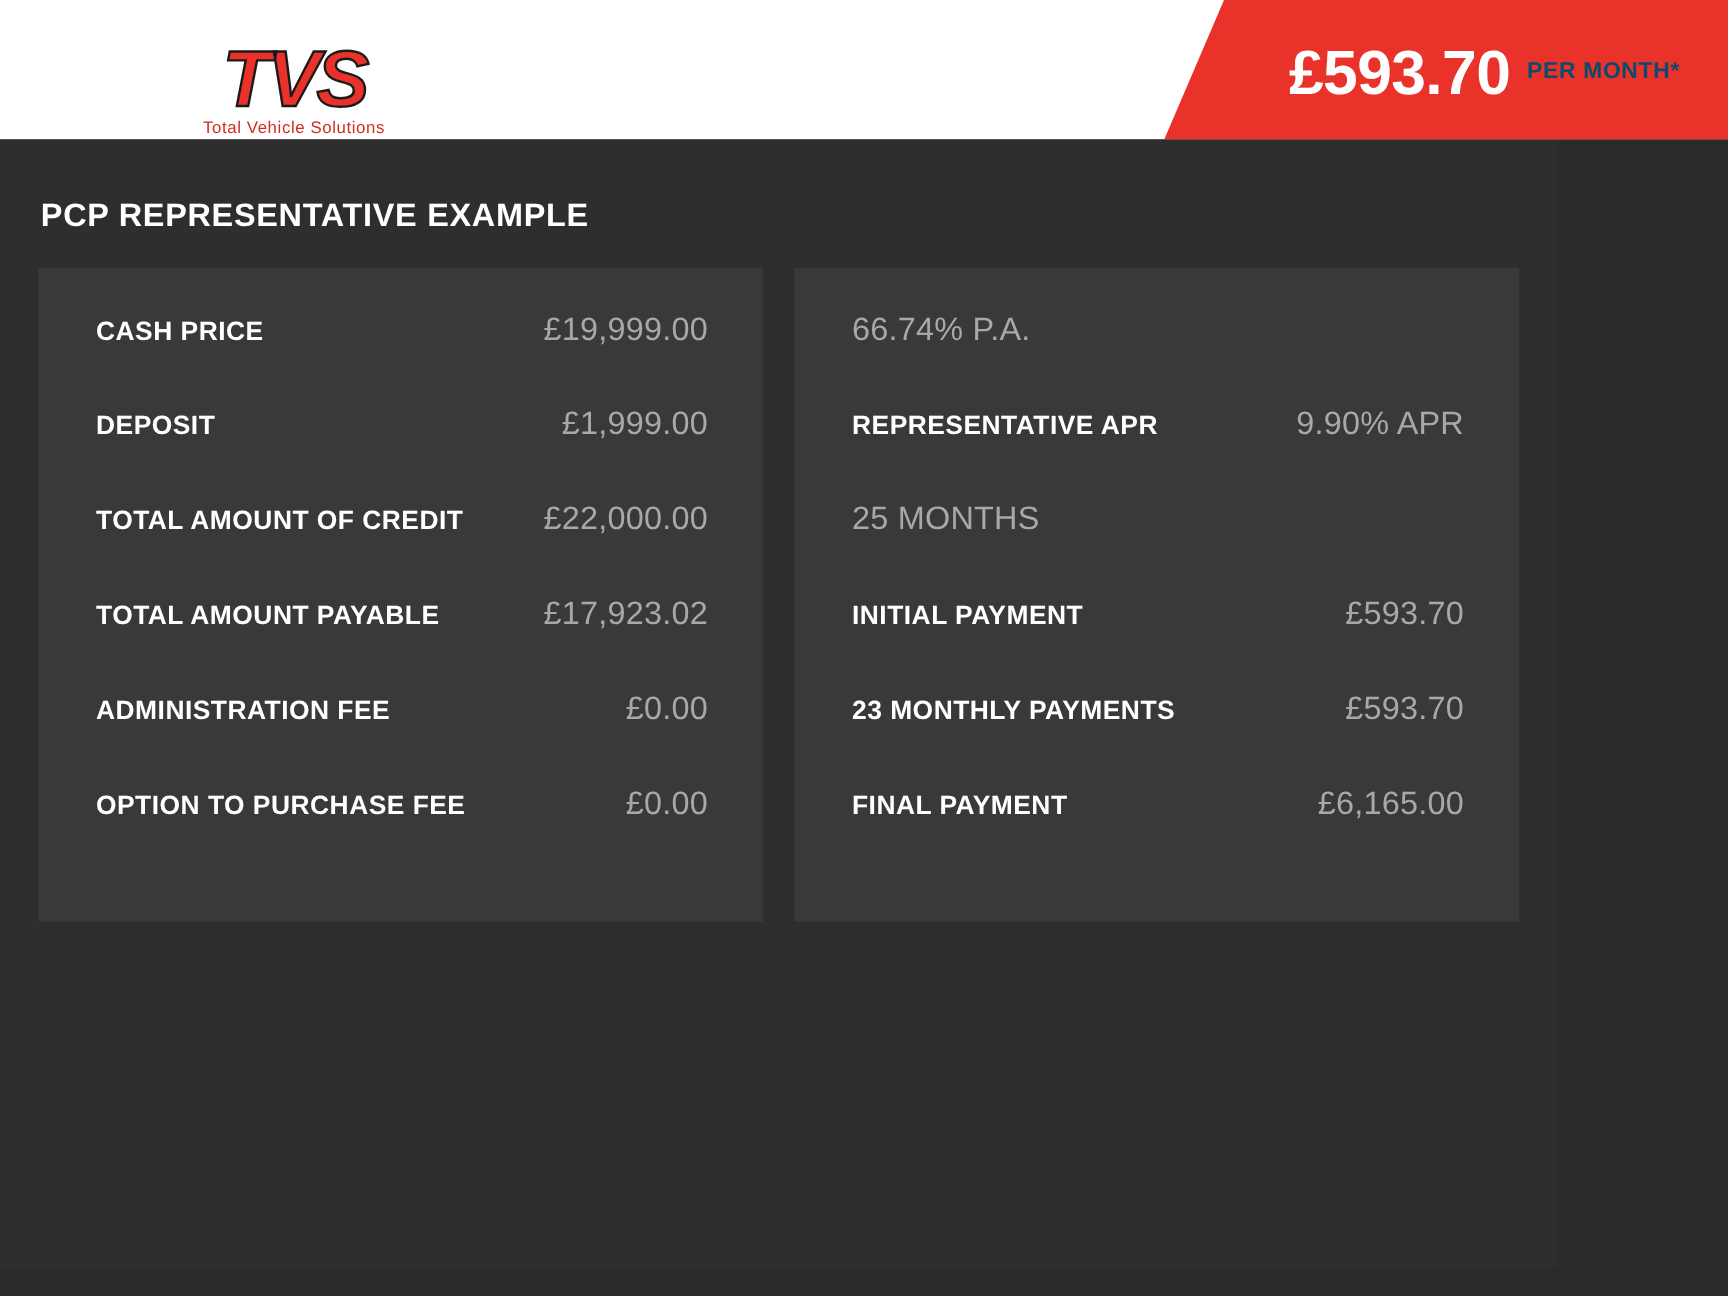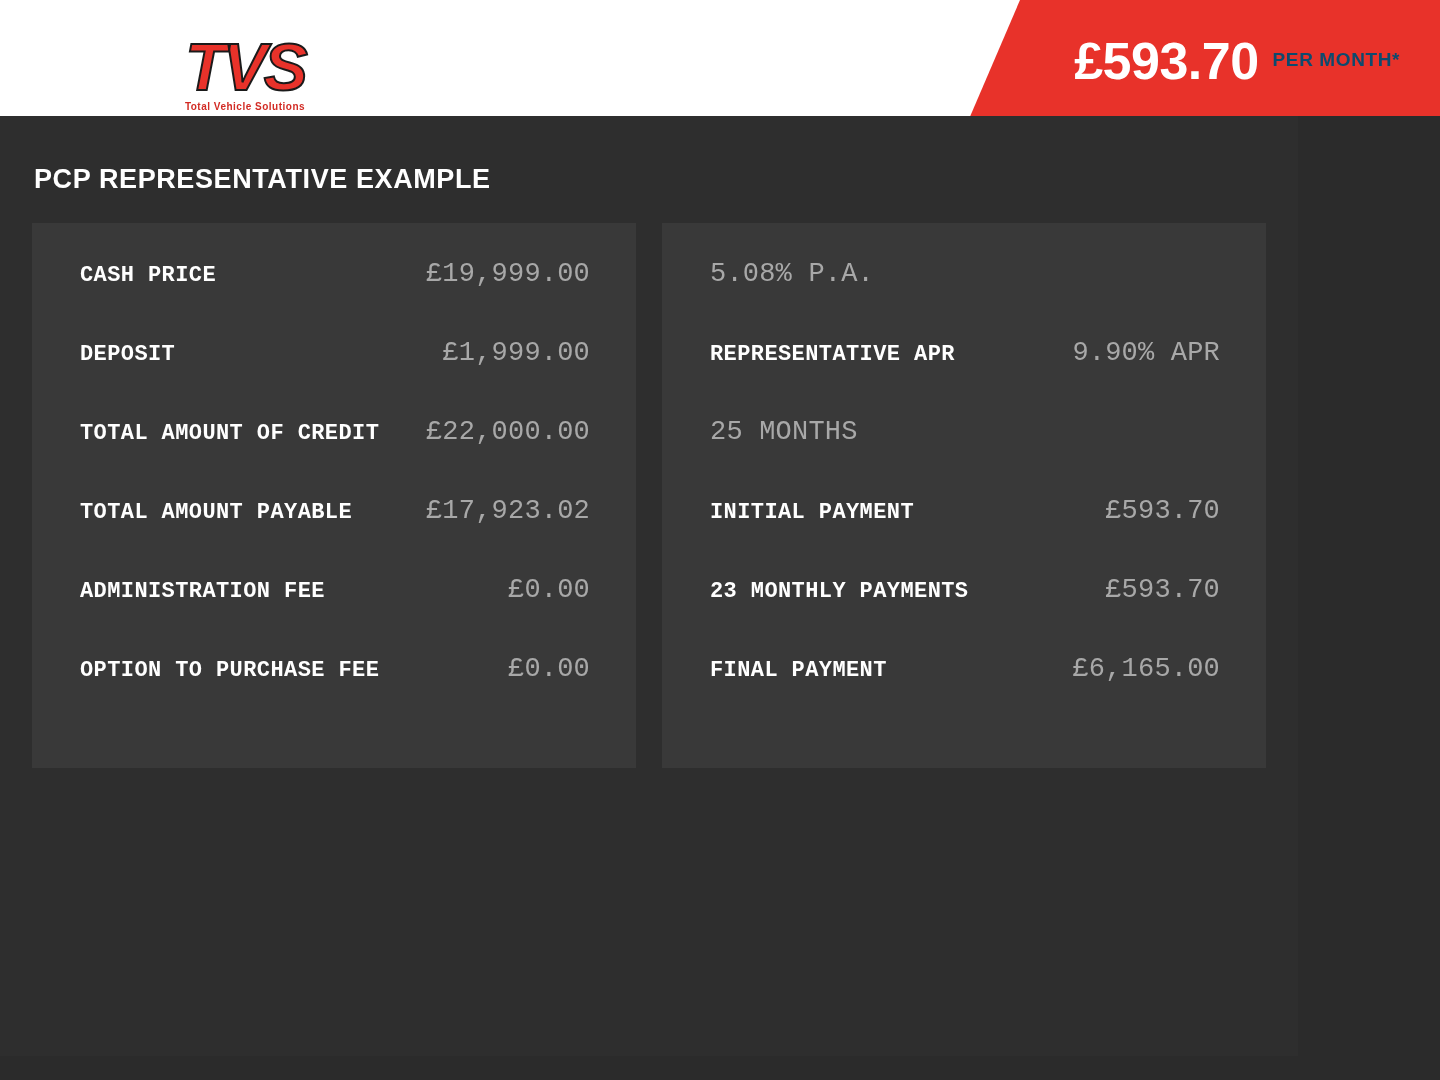"Total Vehicle Solutions" .logo-sub { font-size: 10px -> 14px; font-weight: bold -> normal }
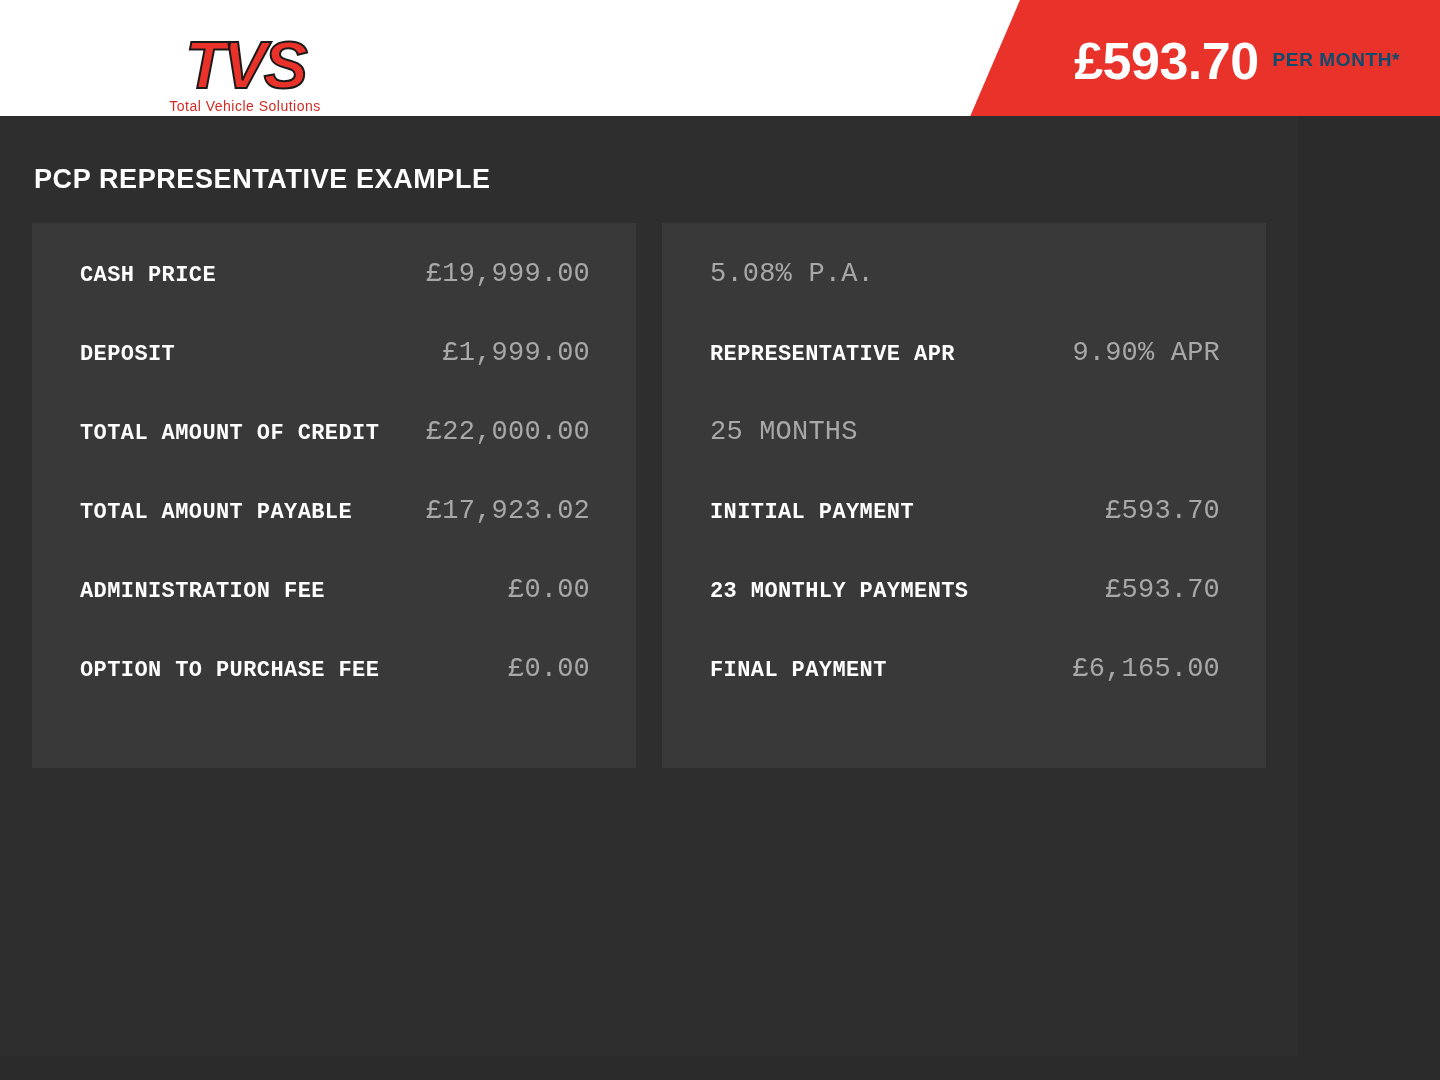"CASH PRICE" .panels { font-family: Liberation Mono, monospace -> none }
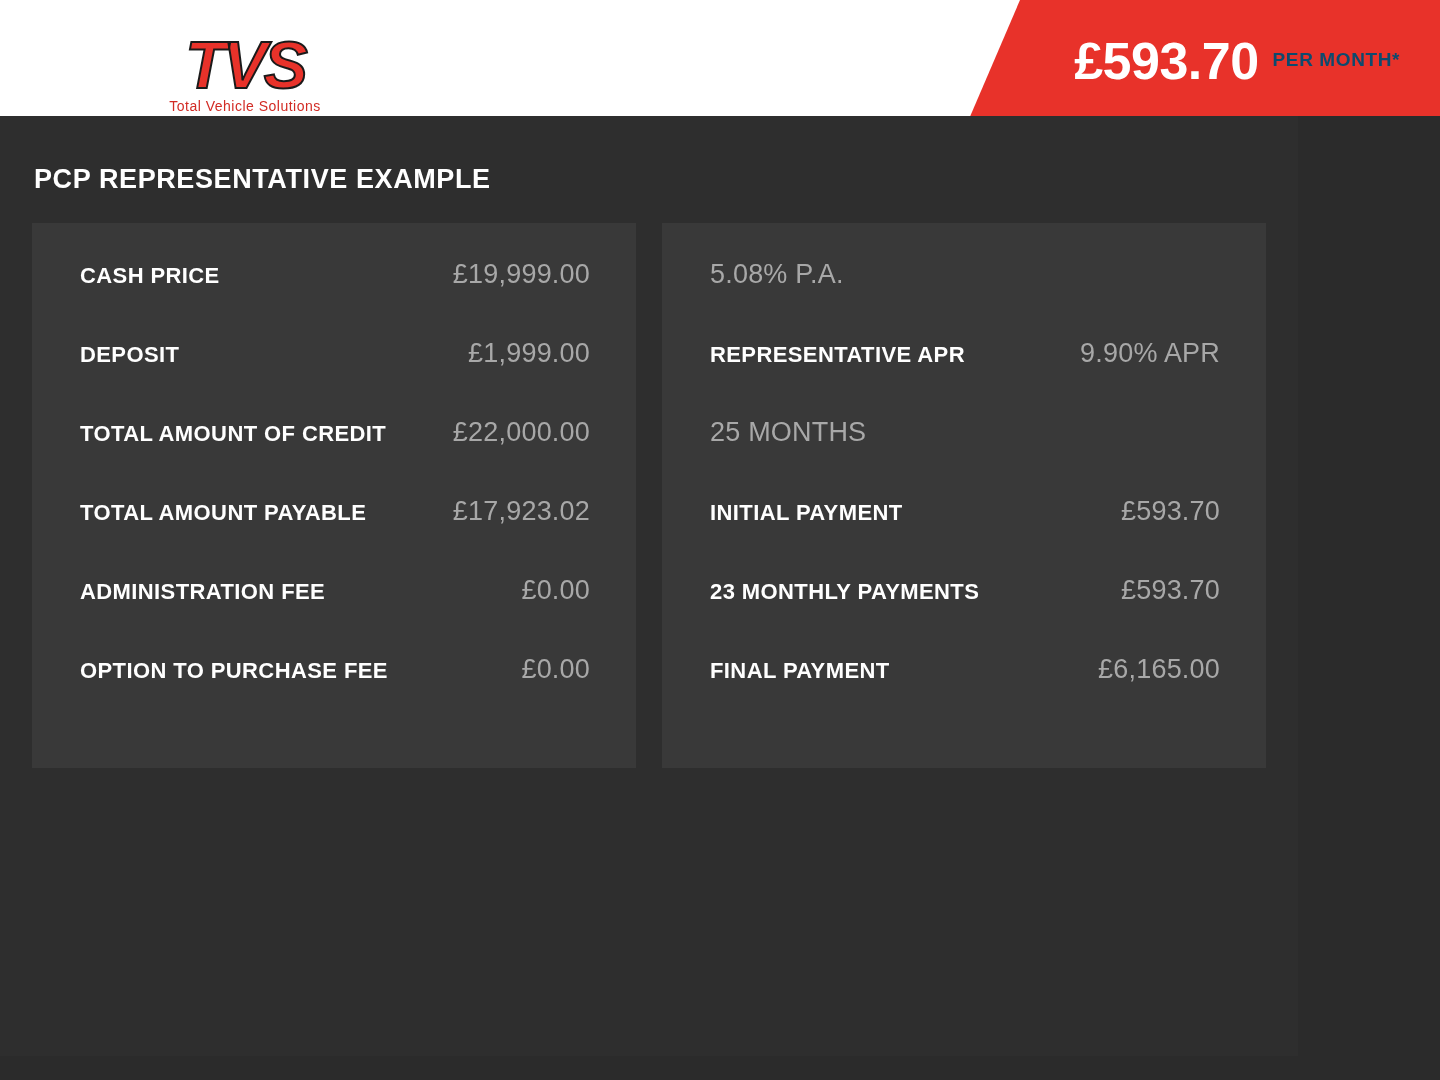"5.08% P.A." span.row-value { text: 5.08% -> 66.74% }
